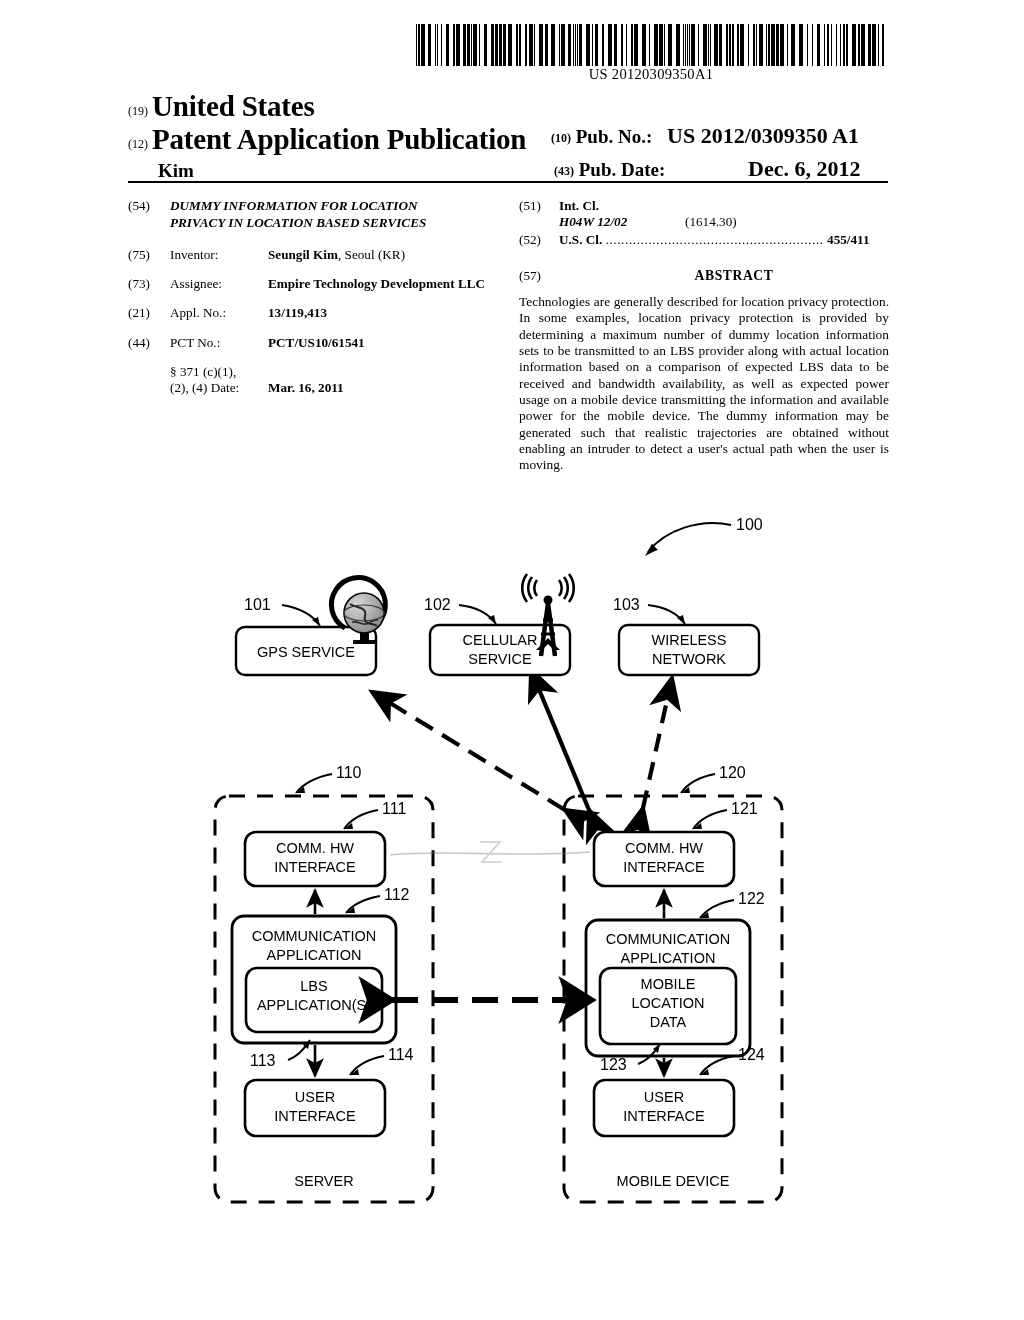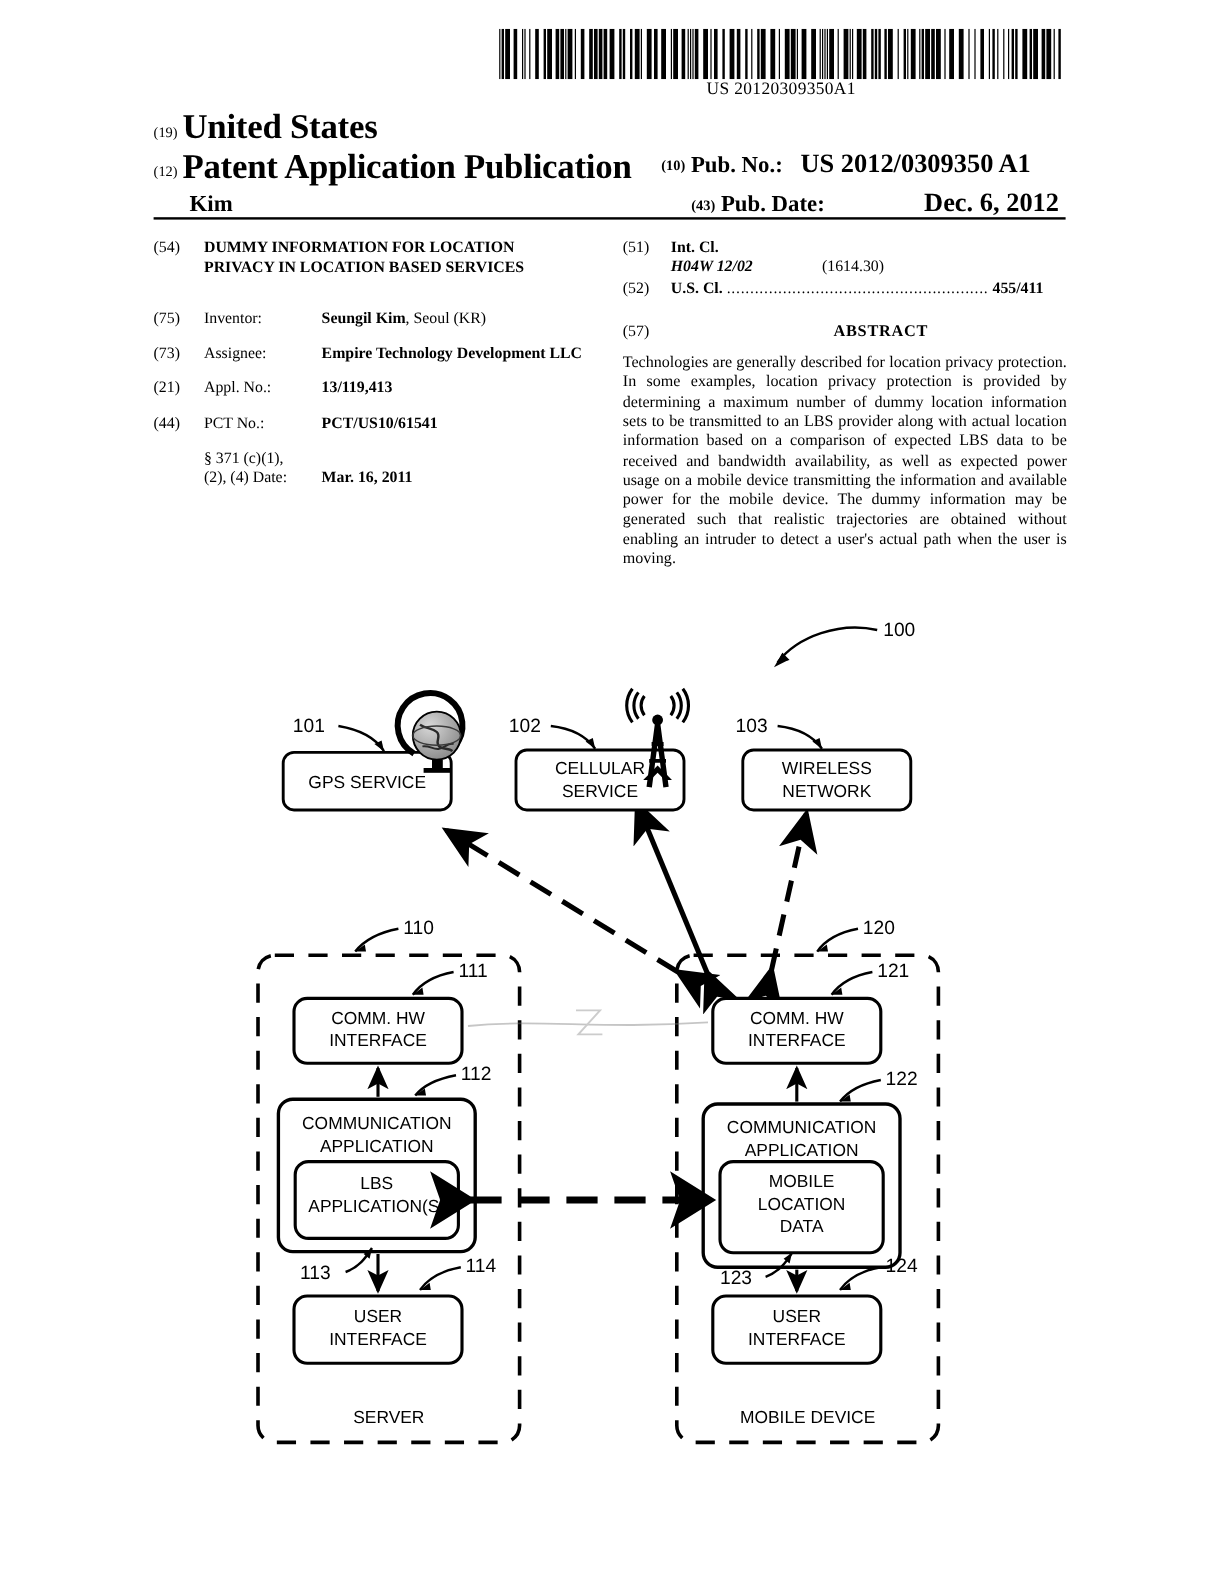"(43) Pub. Date: Dec. 6," .pub-date-row { left: 576px -> 554px }
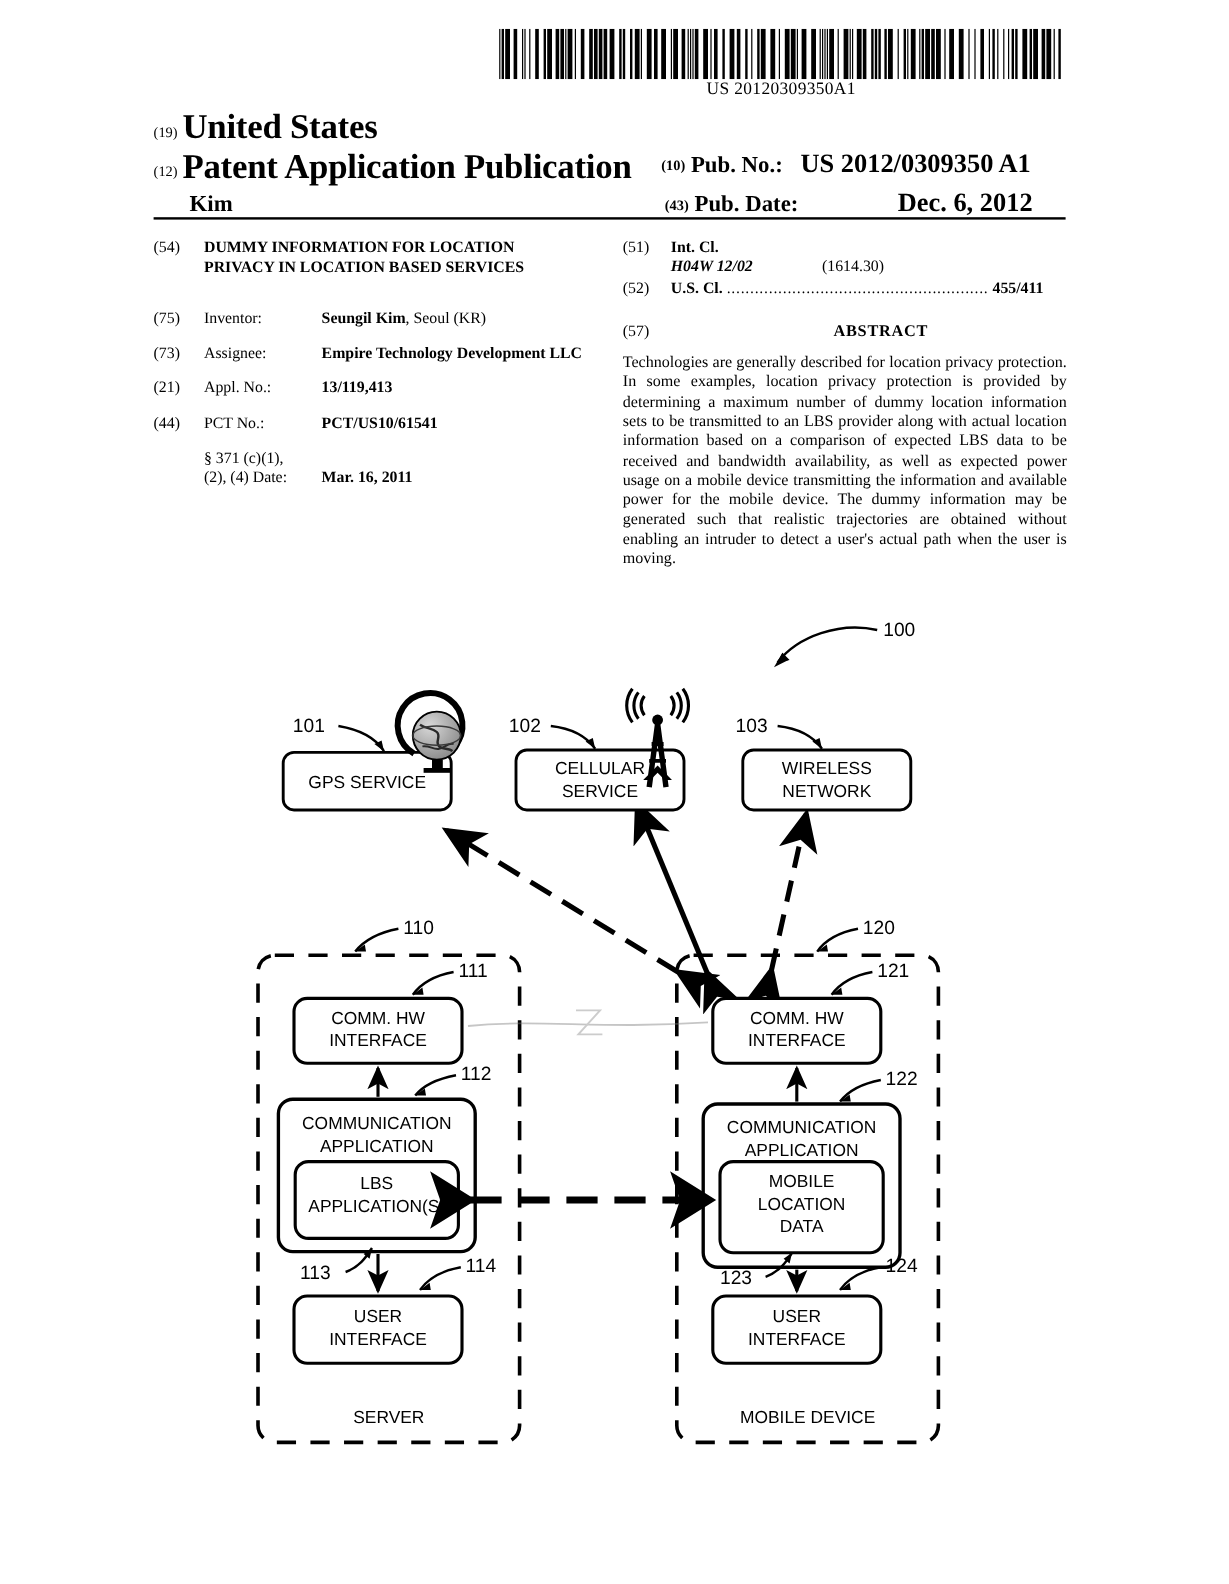"(54)" .title-54 { margin-bottom: 26px -> 16px }
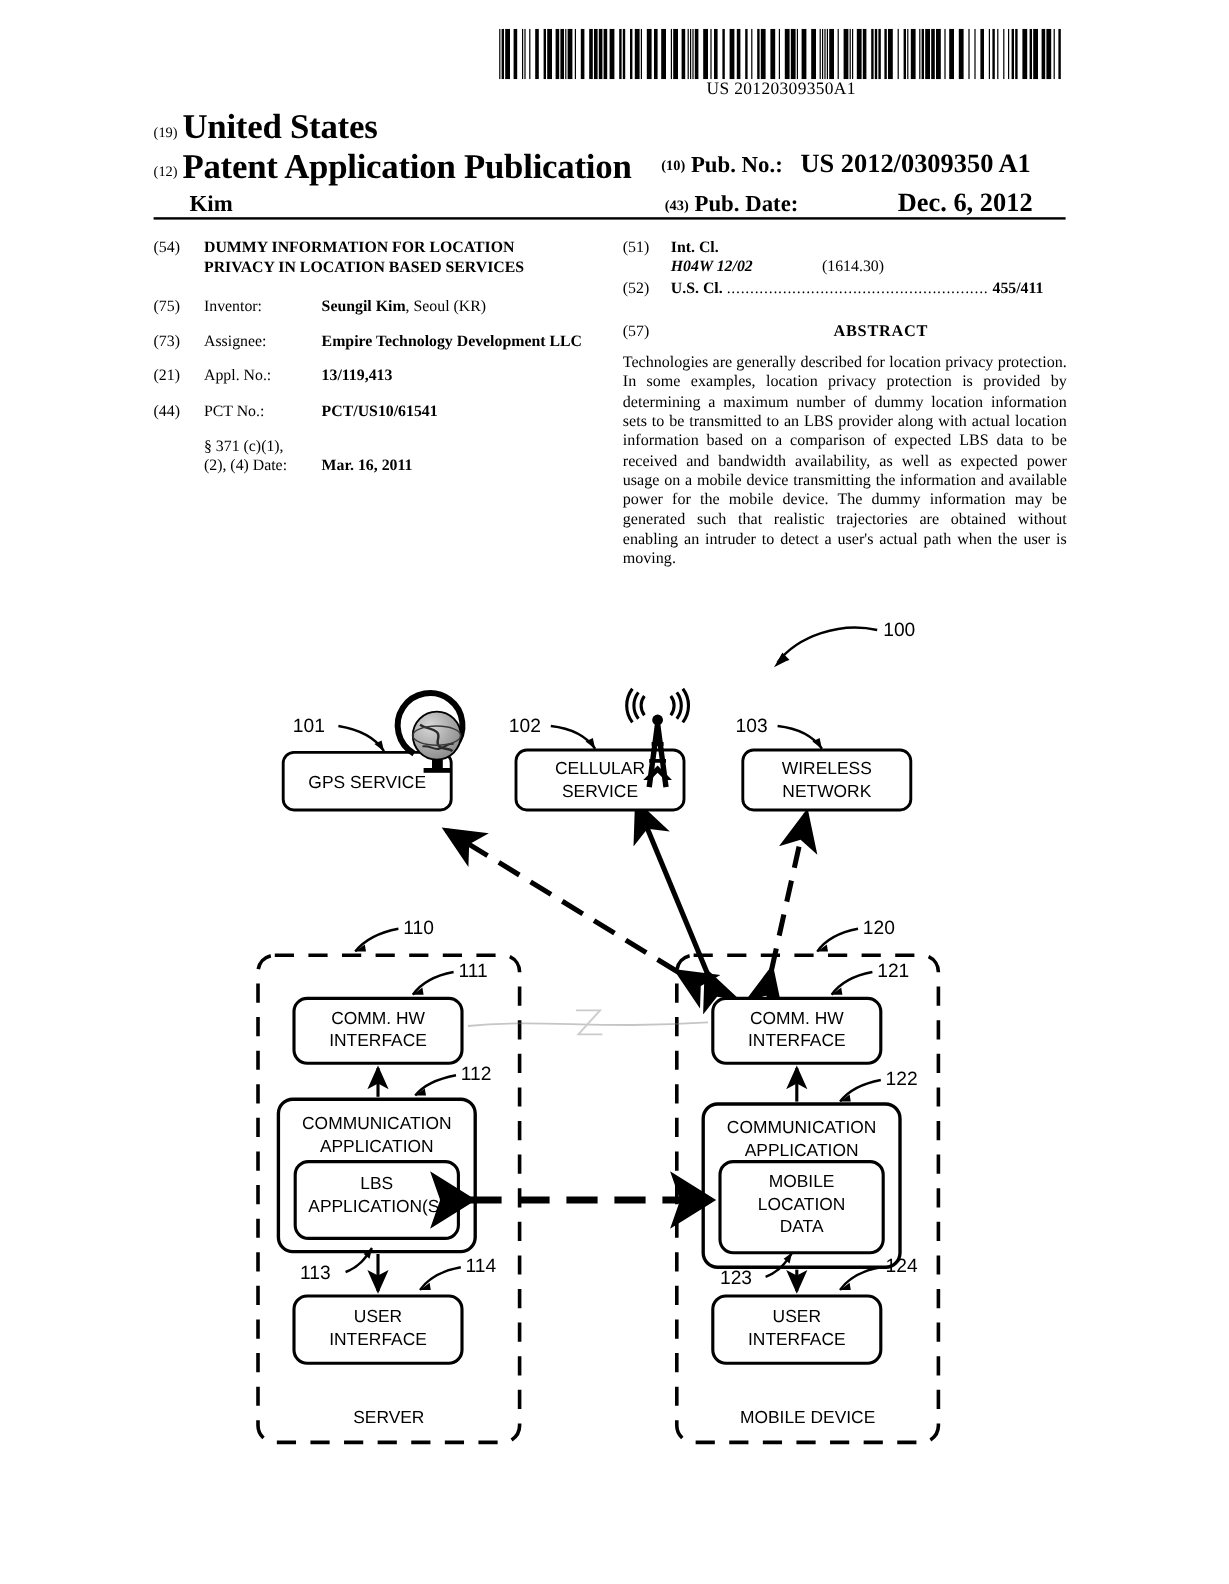"DUMMY INFORMATION FOR LOCATION" .title-54 .ttxt { font-style: none -> italic }
